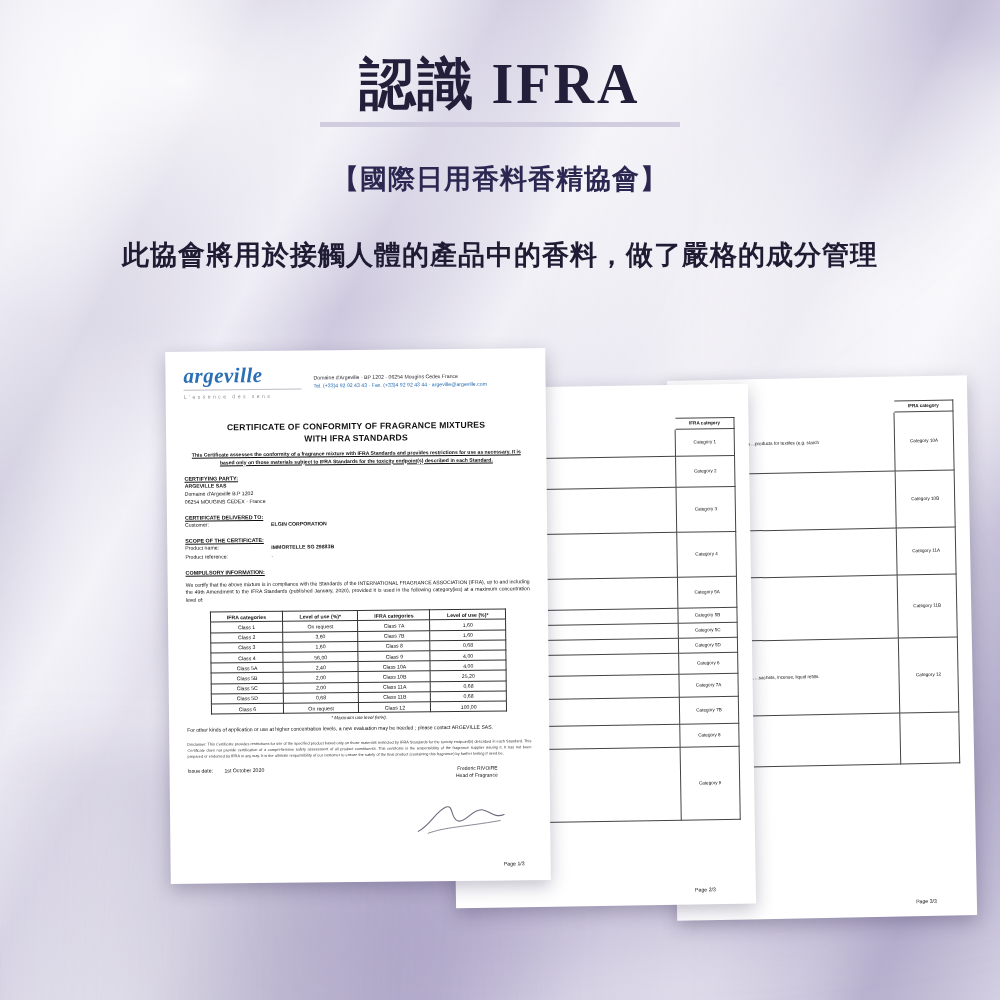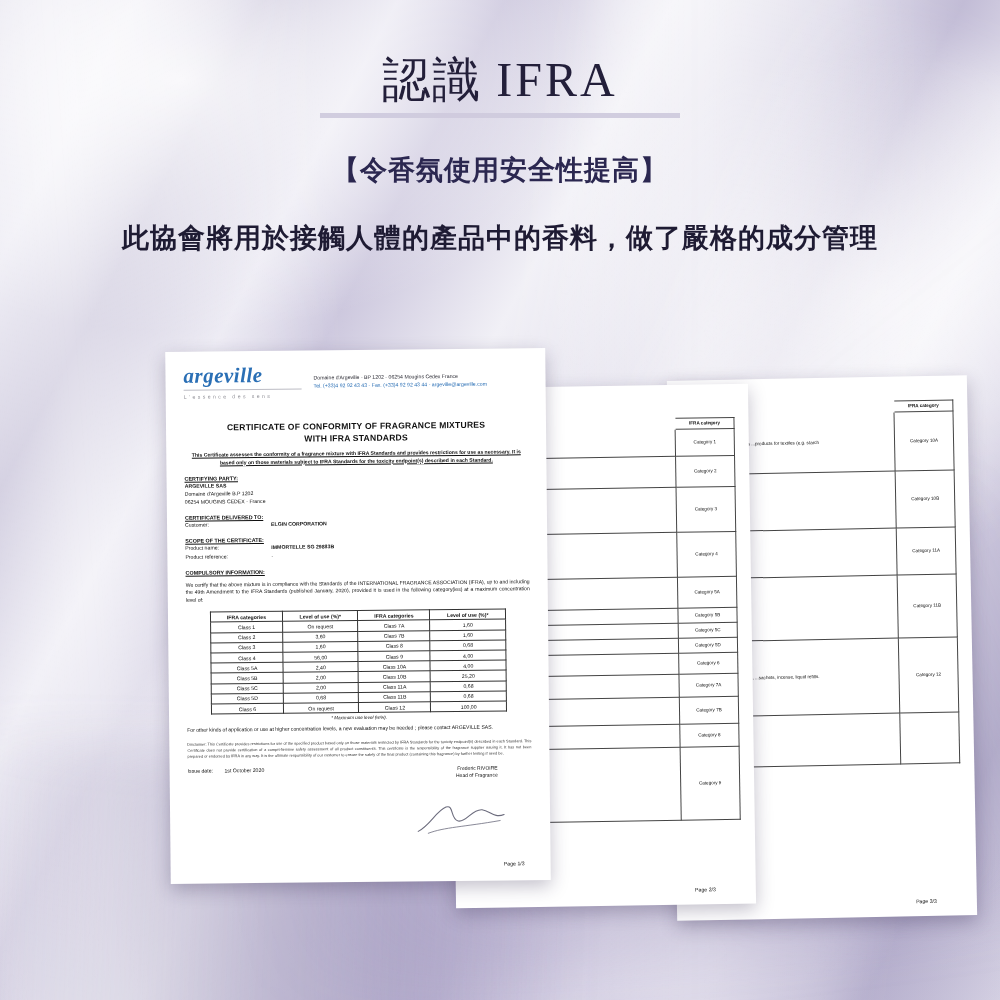"認識 IFRA" .title-row { font-size: 48px -> 56px; font-weight: normal -> bold }
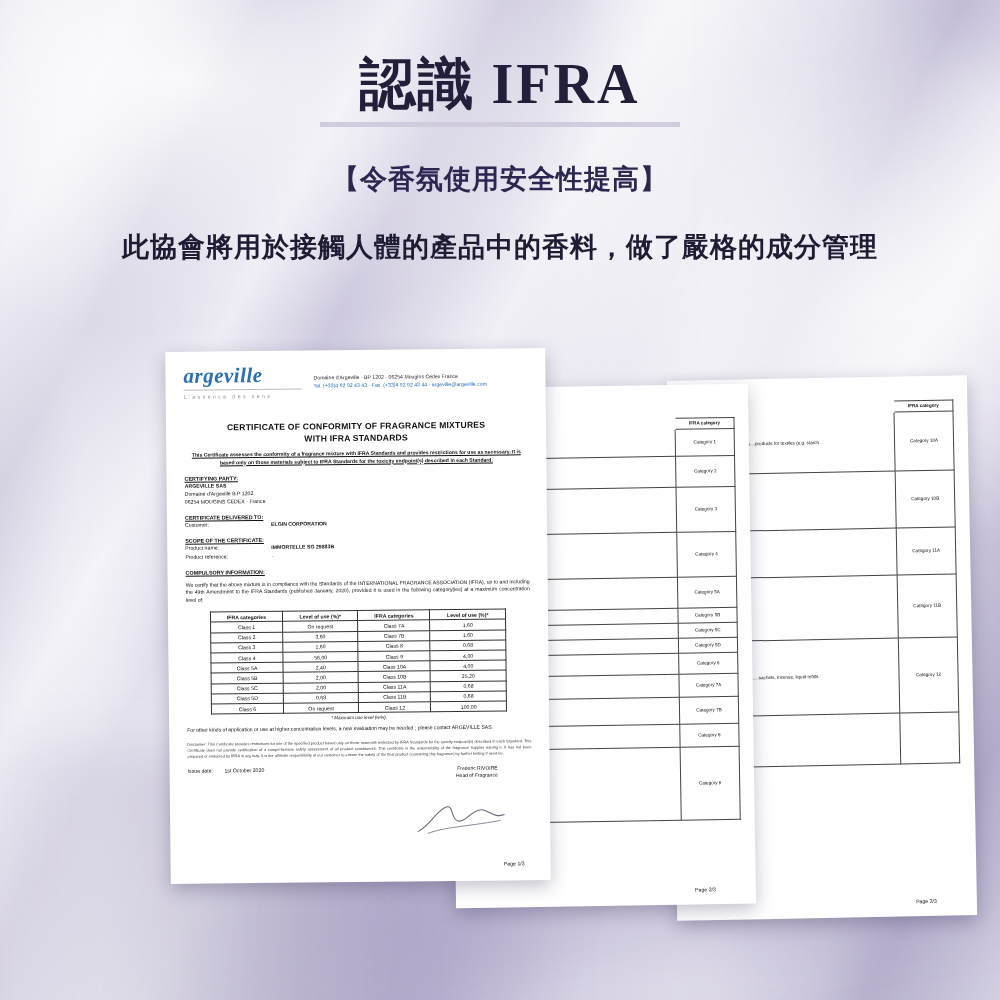"【令香氛使用安全性提高】" div.subtitle { text: 令香氛使用安全性提高 -> 國際日用香料香精協會 }
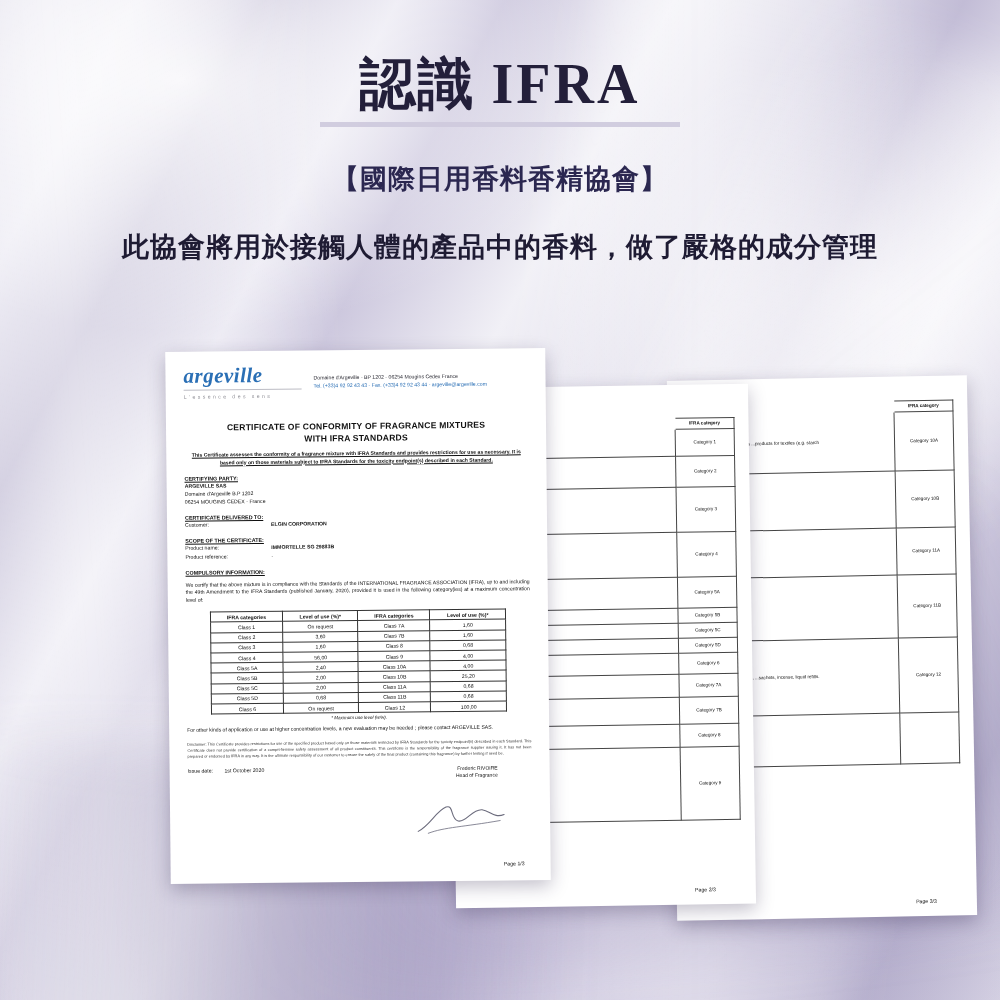"此協會將用於接觸人體的產品中的香料，做了嚴格的成分管理" .desc { margin-top: 28px -> 36px }
